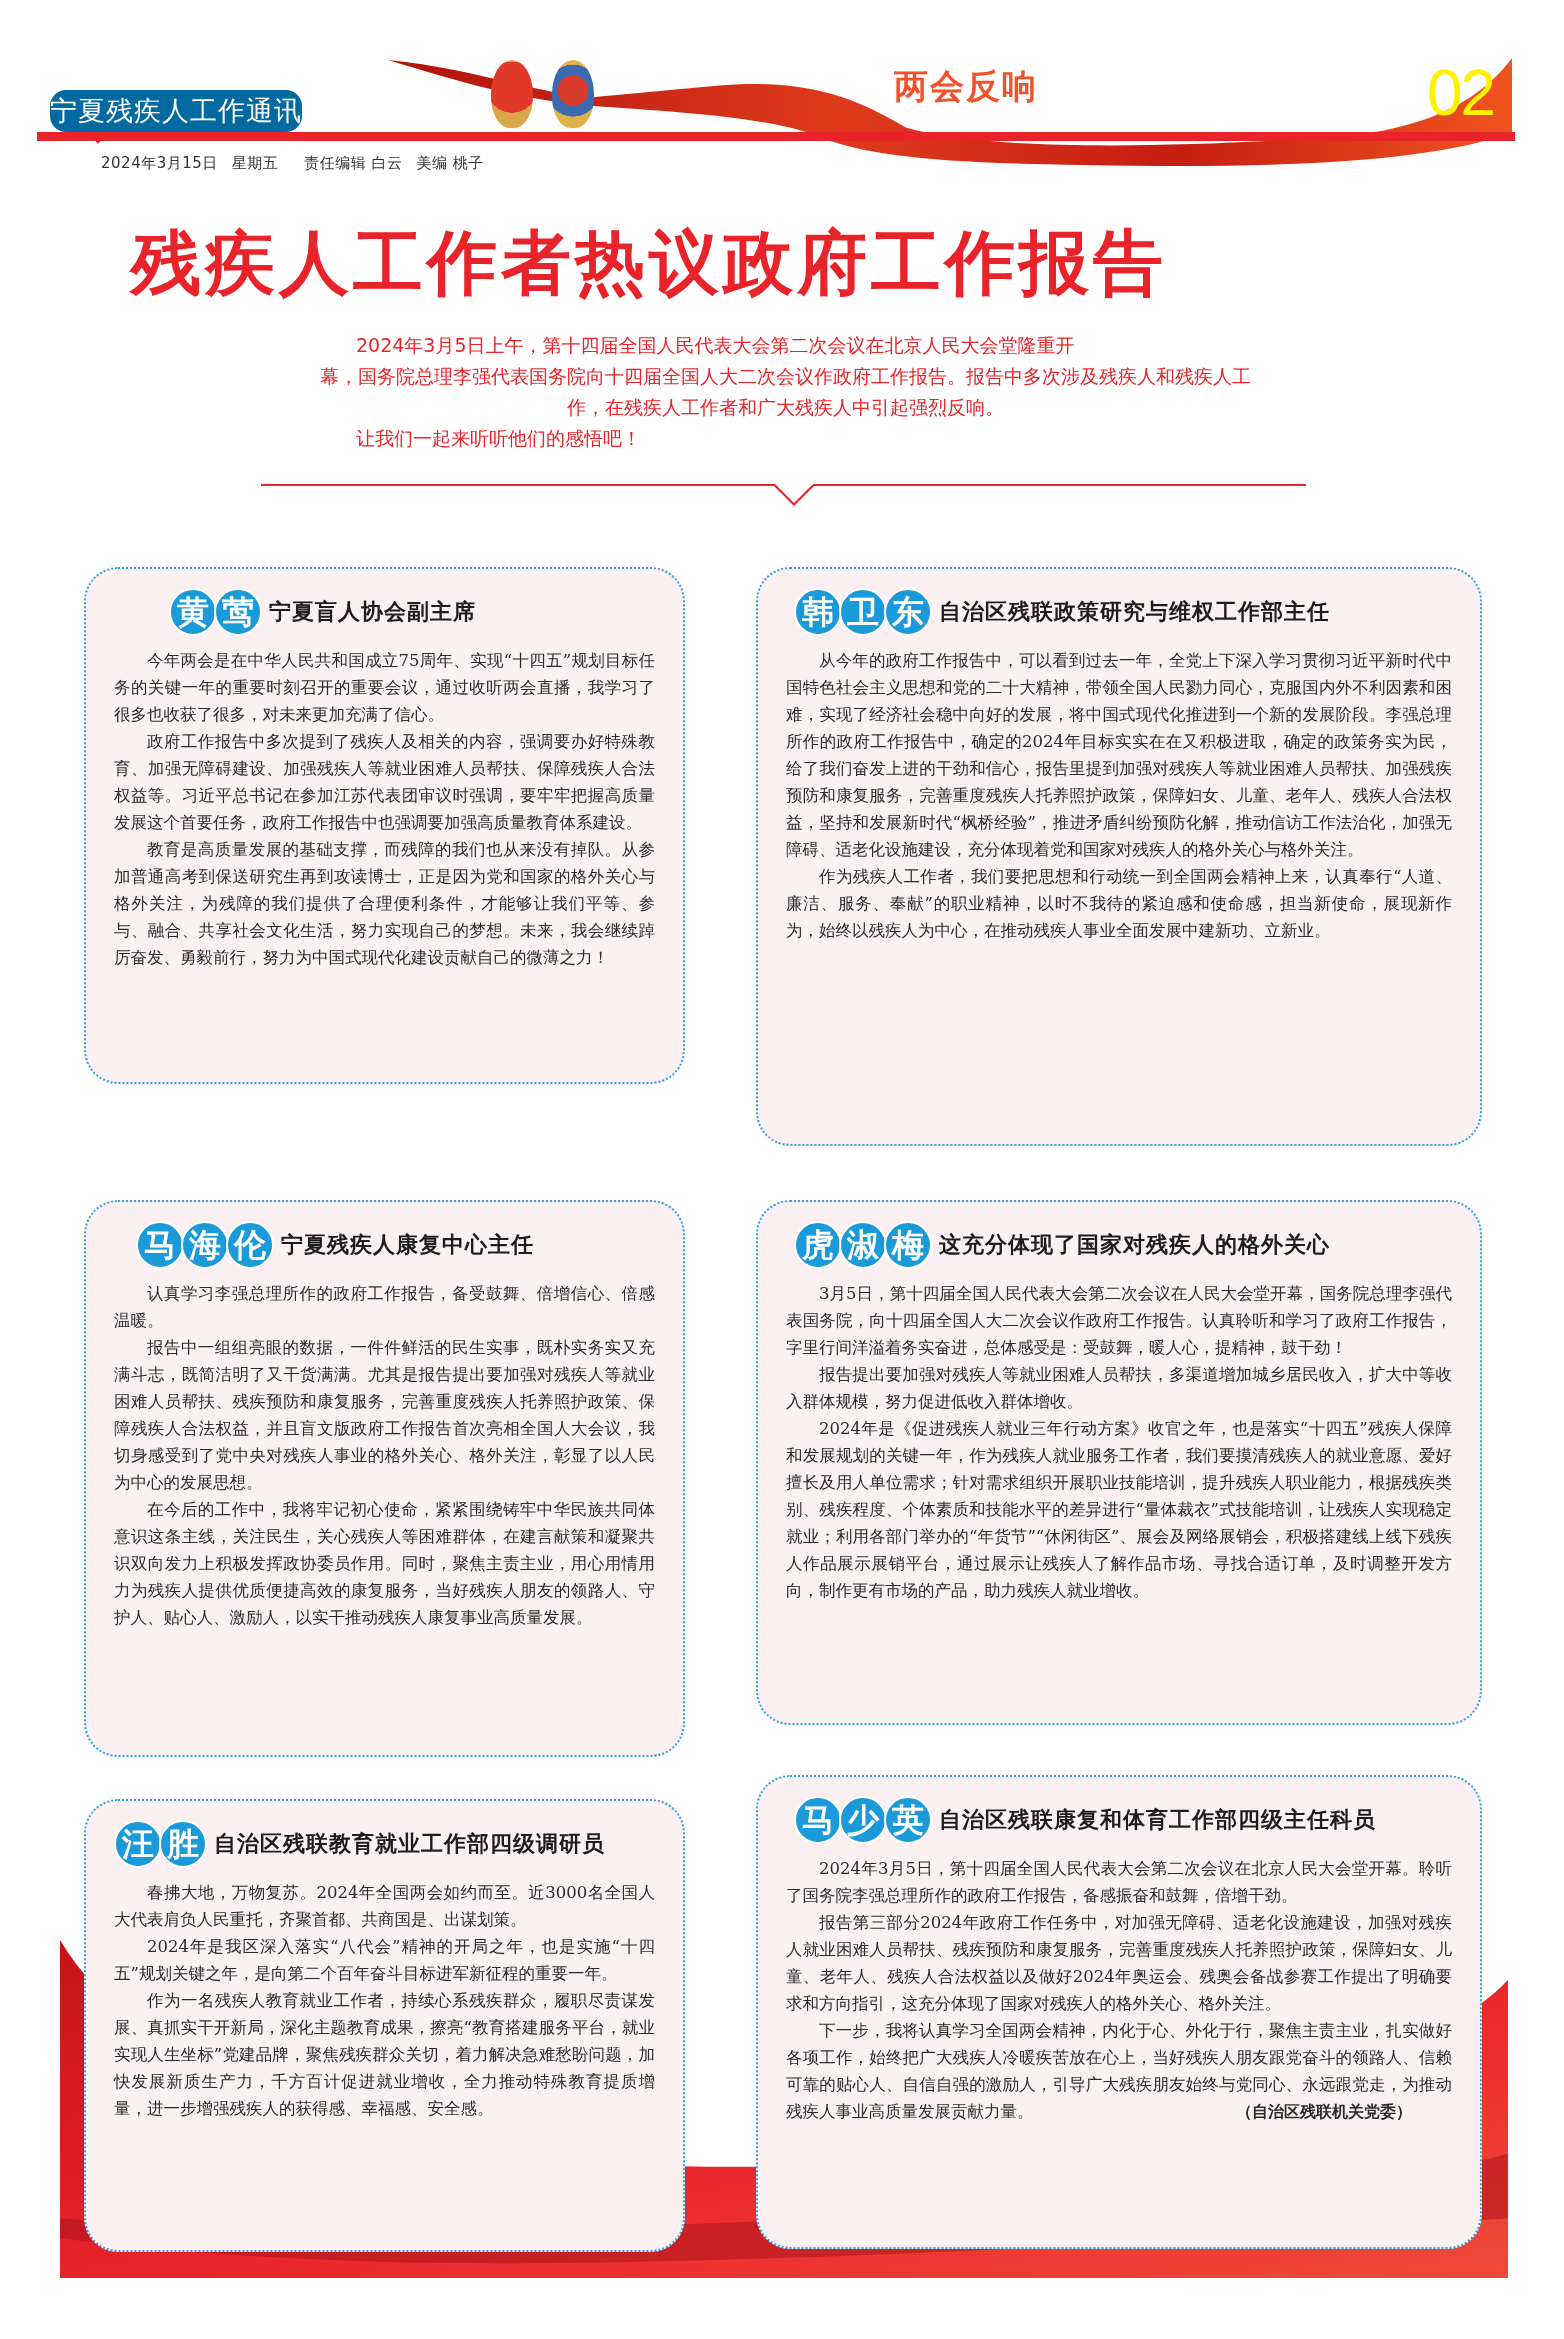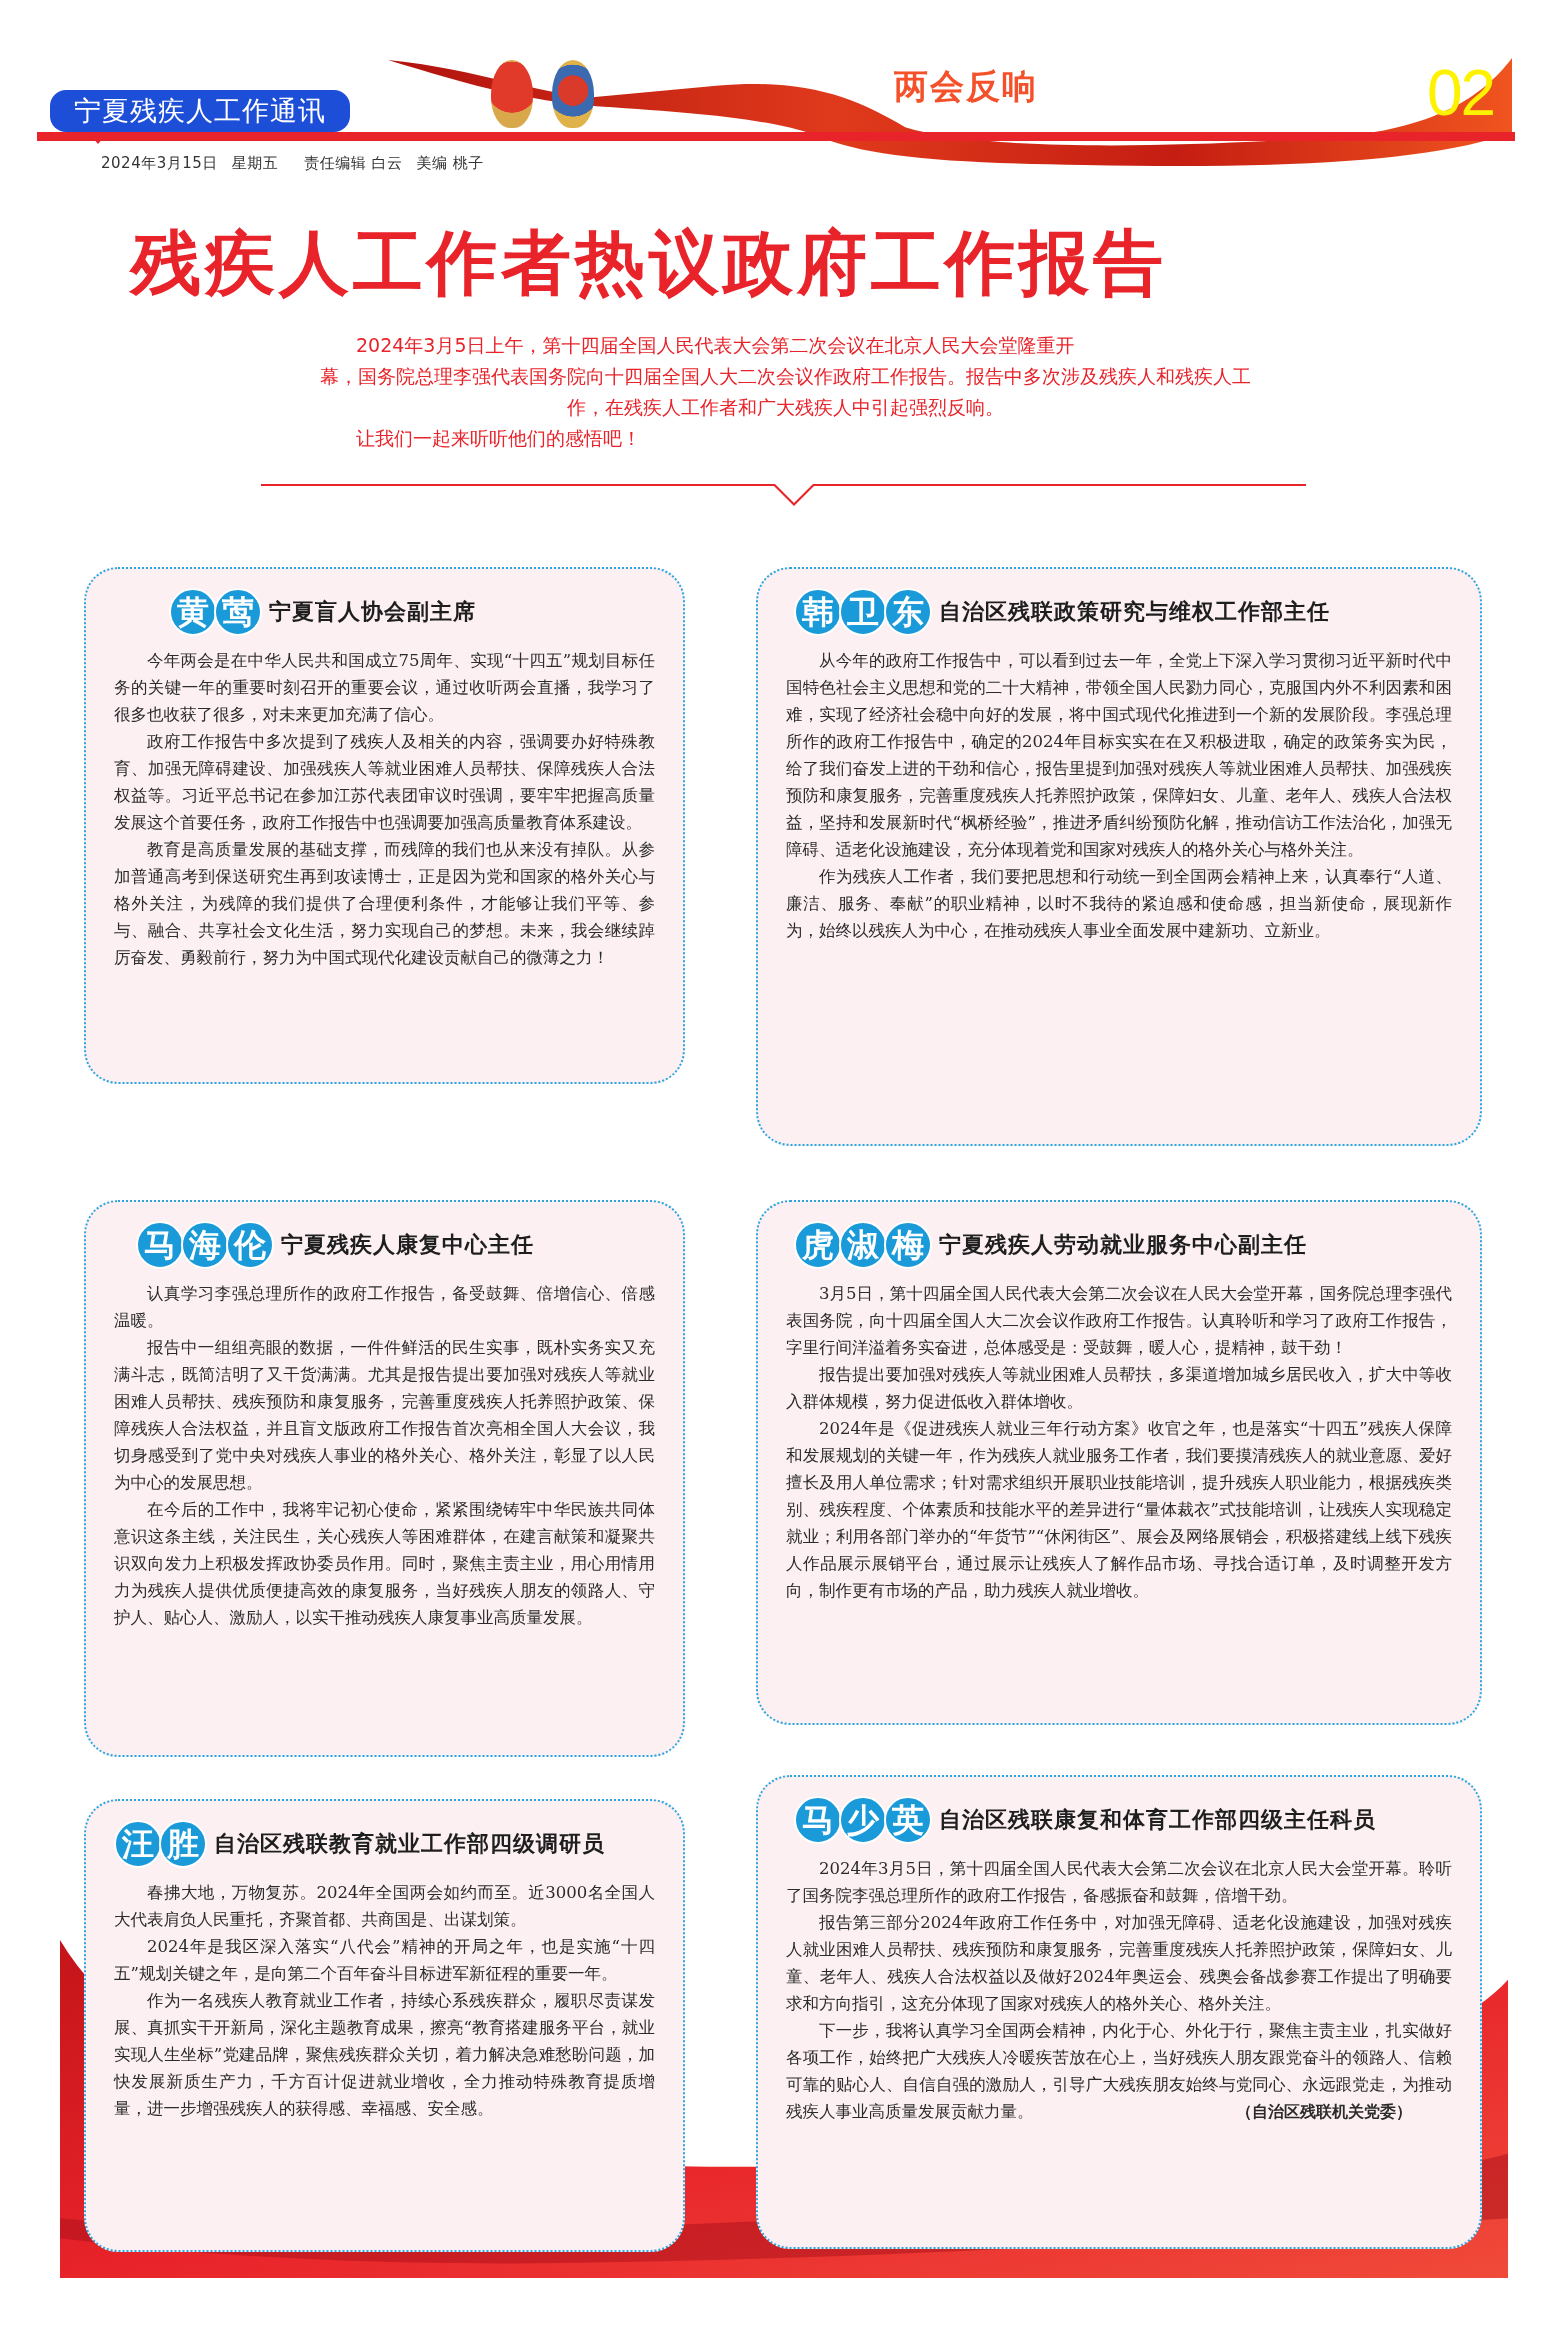"宁夏残疾人工作通讯" .masthead { background: #1d4ed8 -> #0369a1; padding: 0 24px -> 0 0 }
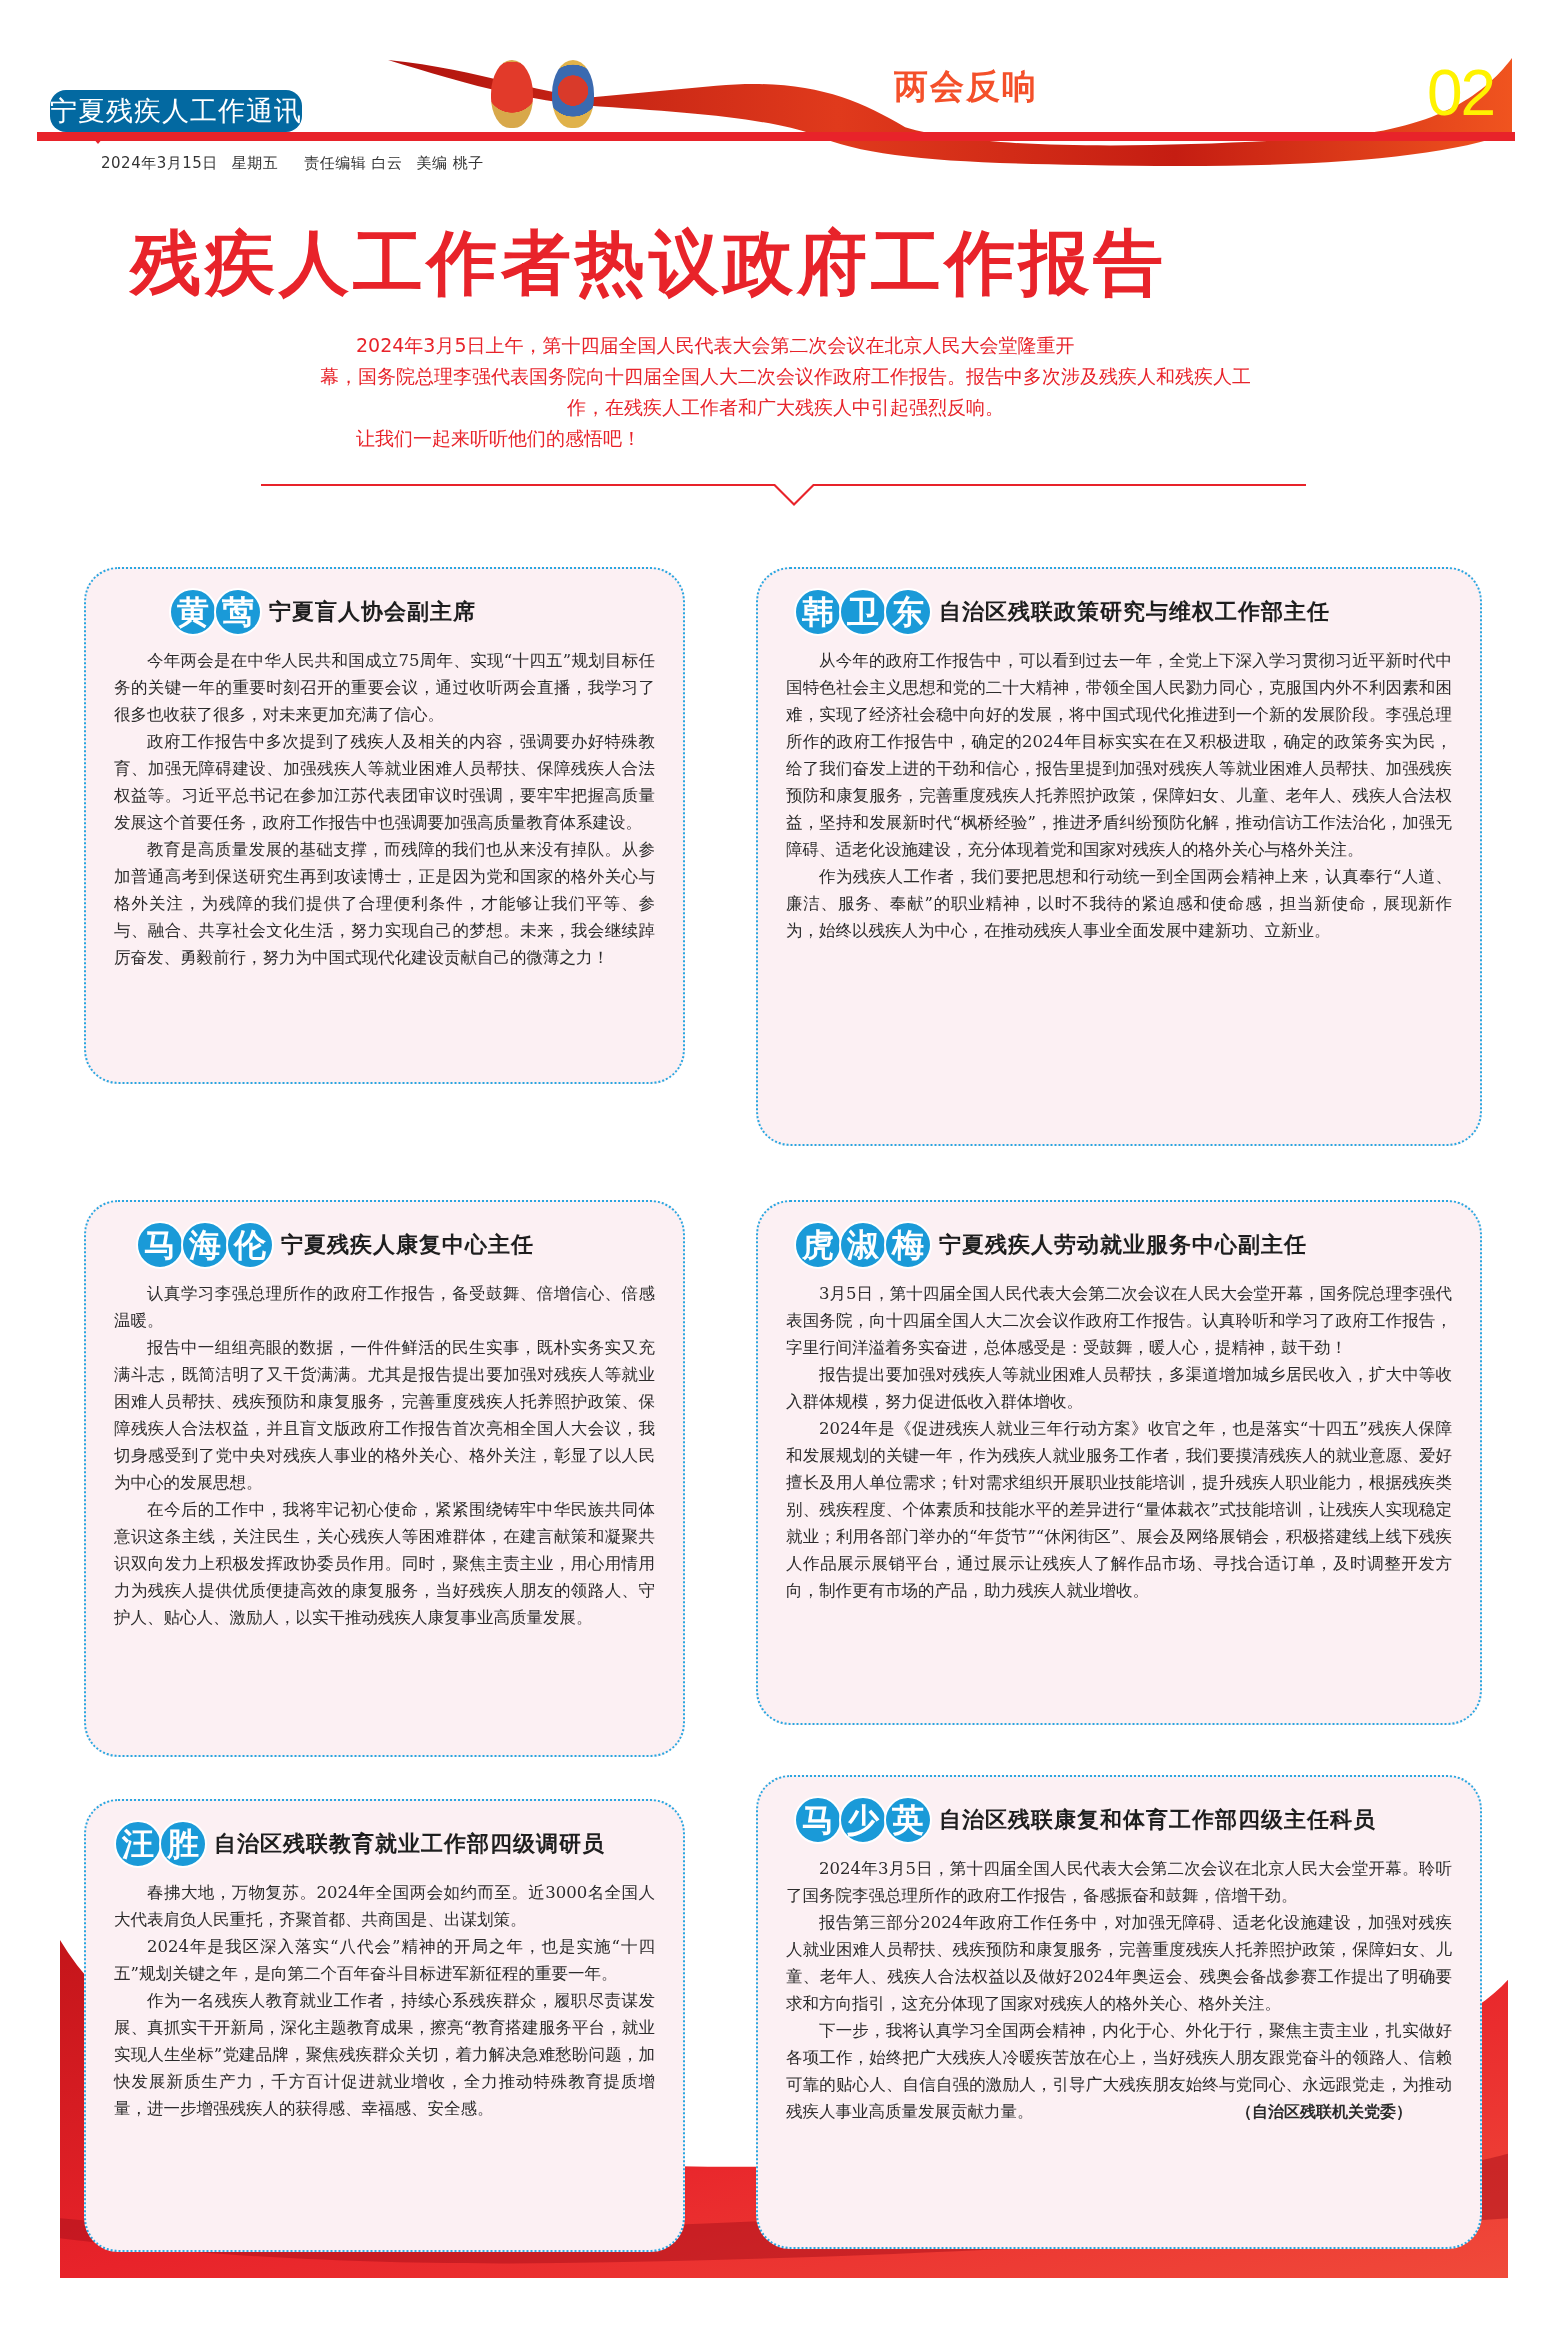"宁夏残疾人劳动就业服务中心副主任" div.role { text: 宁夏残疾人劳动就业服务中心副主任 -> 这充分体现了国家对残疾人的格外关心 }
